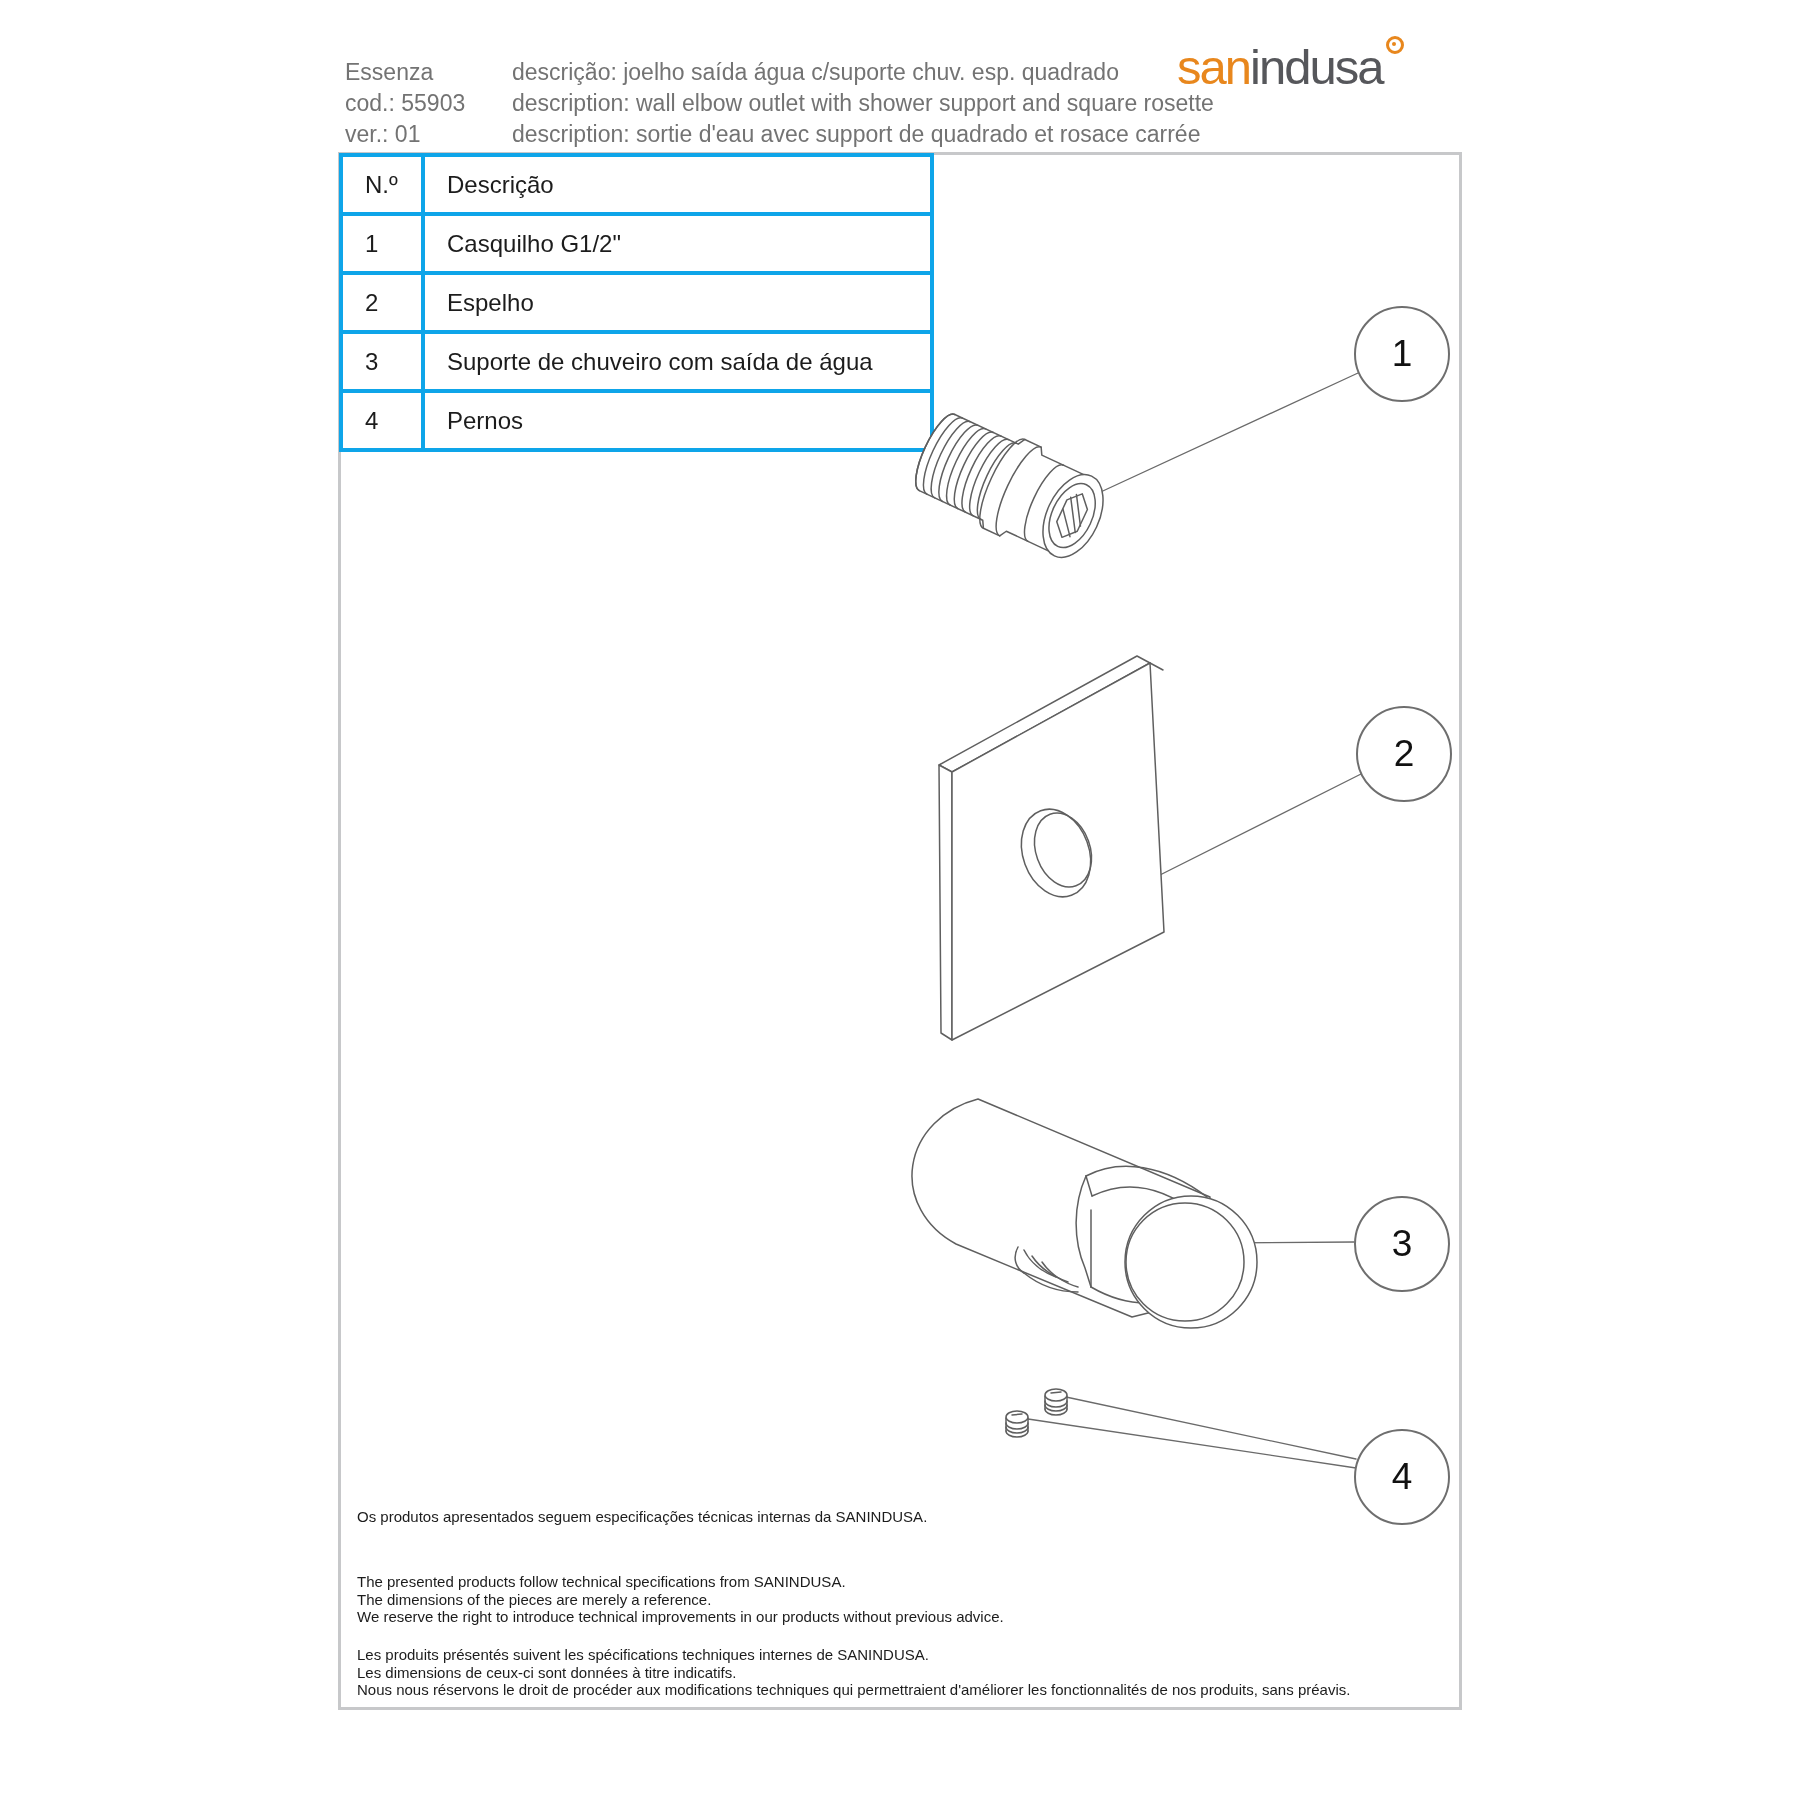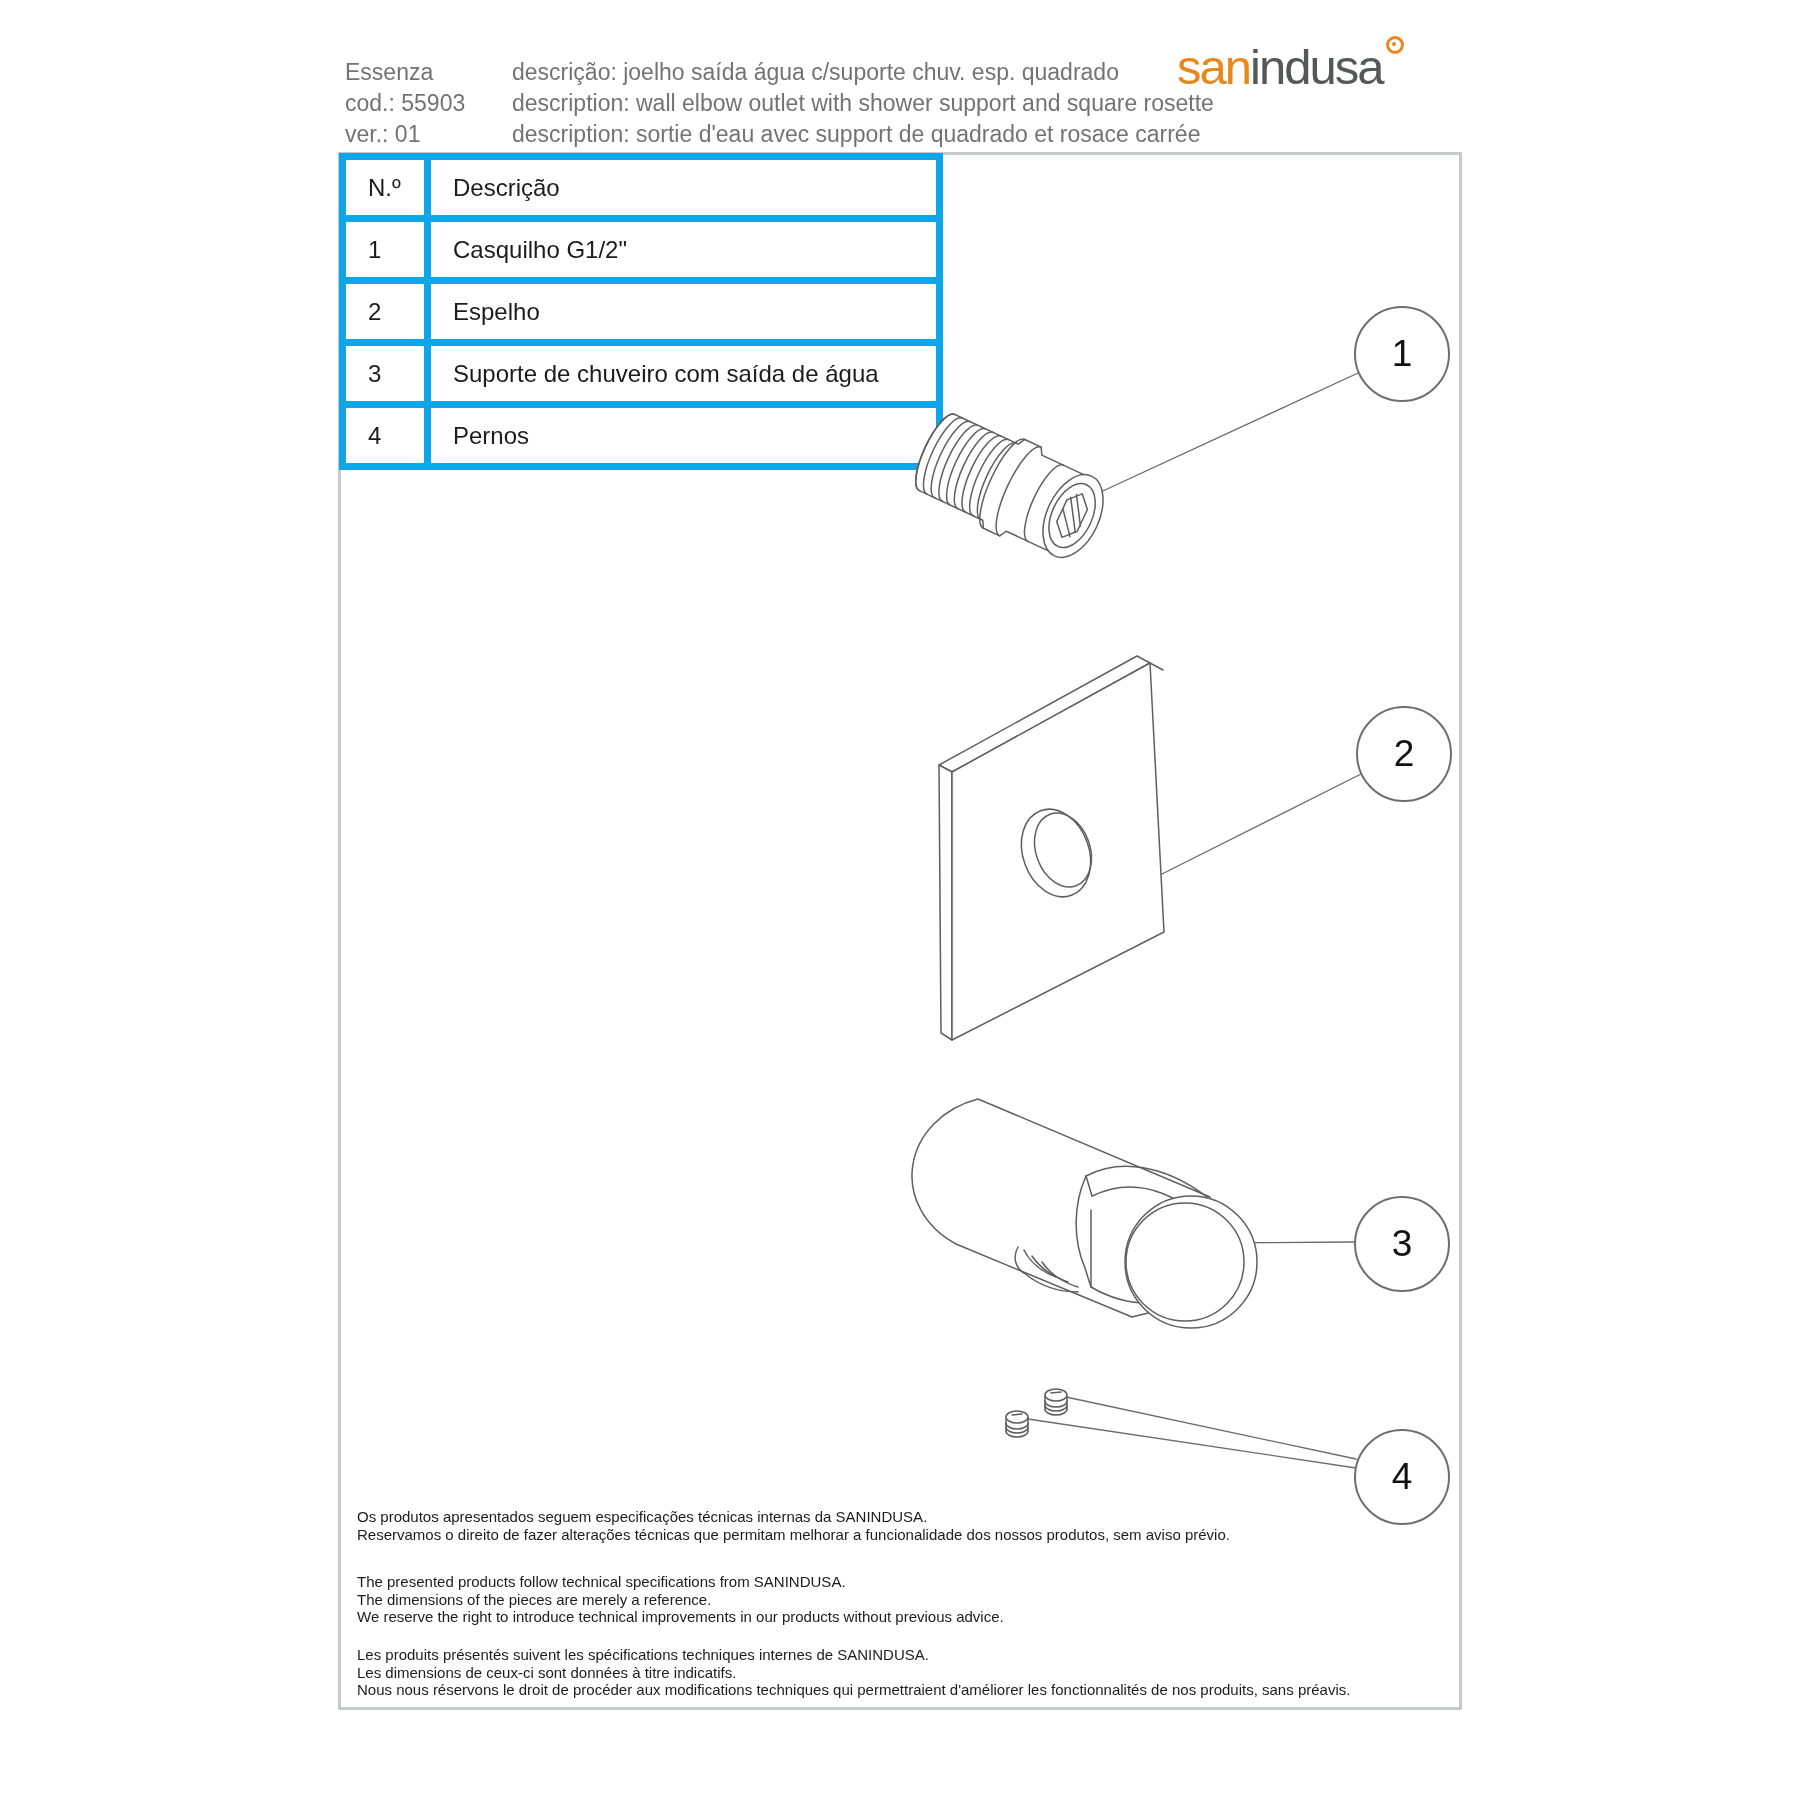"N.º" table.parts td { border: 7px solid #0ea5e9 -> 4px solid #0ea5e9 }
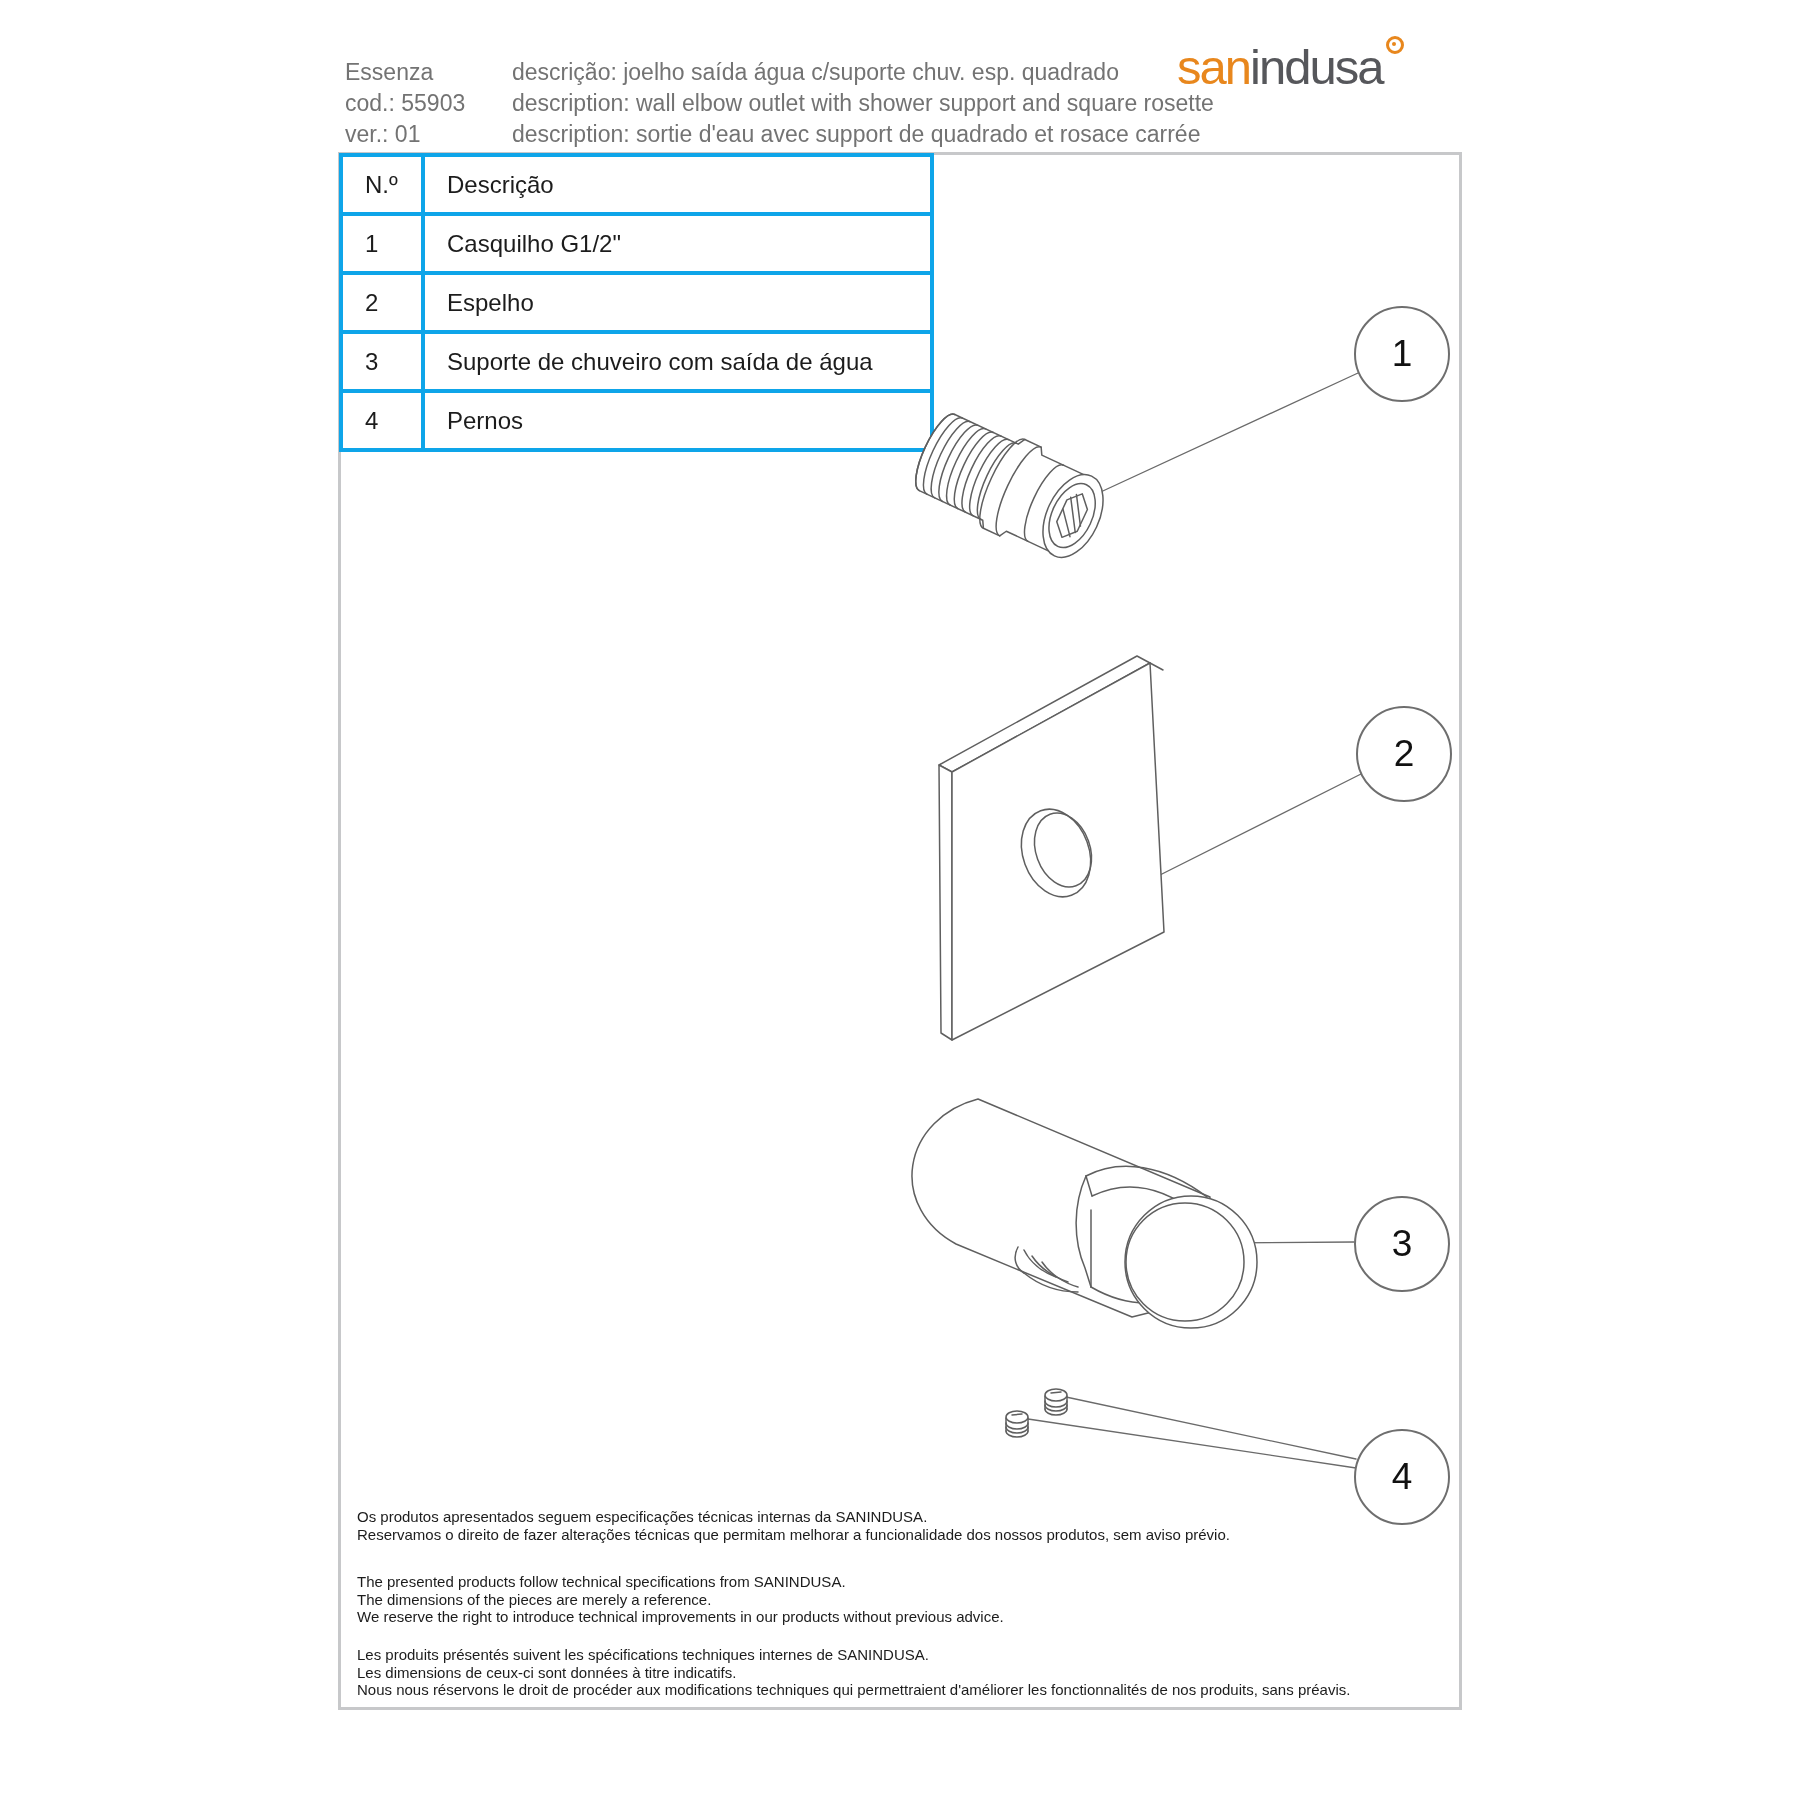"Reservamos o direito de fazer" div { html: <div>Reservamos o direito de fazer alterações técnicas que permitam melhorar a funcionalidade dos nossos produtos, sem aviso prévio.</div> -> none }
